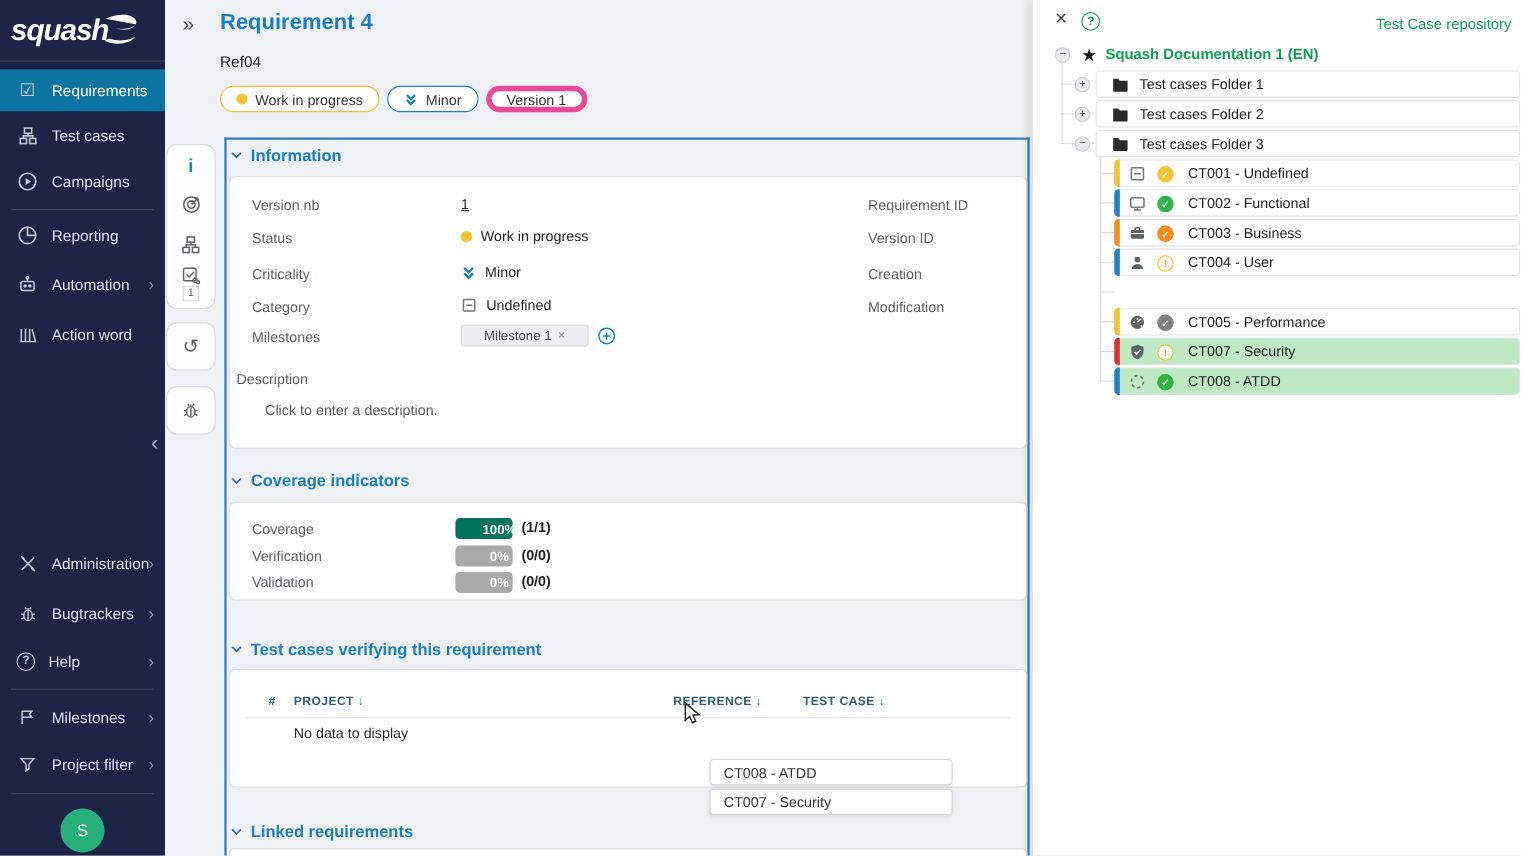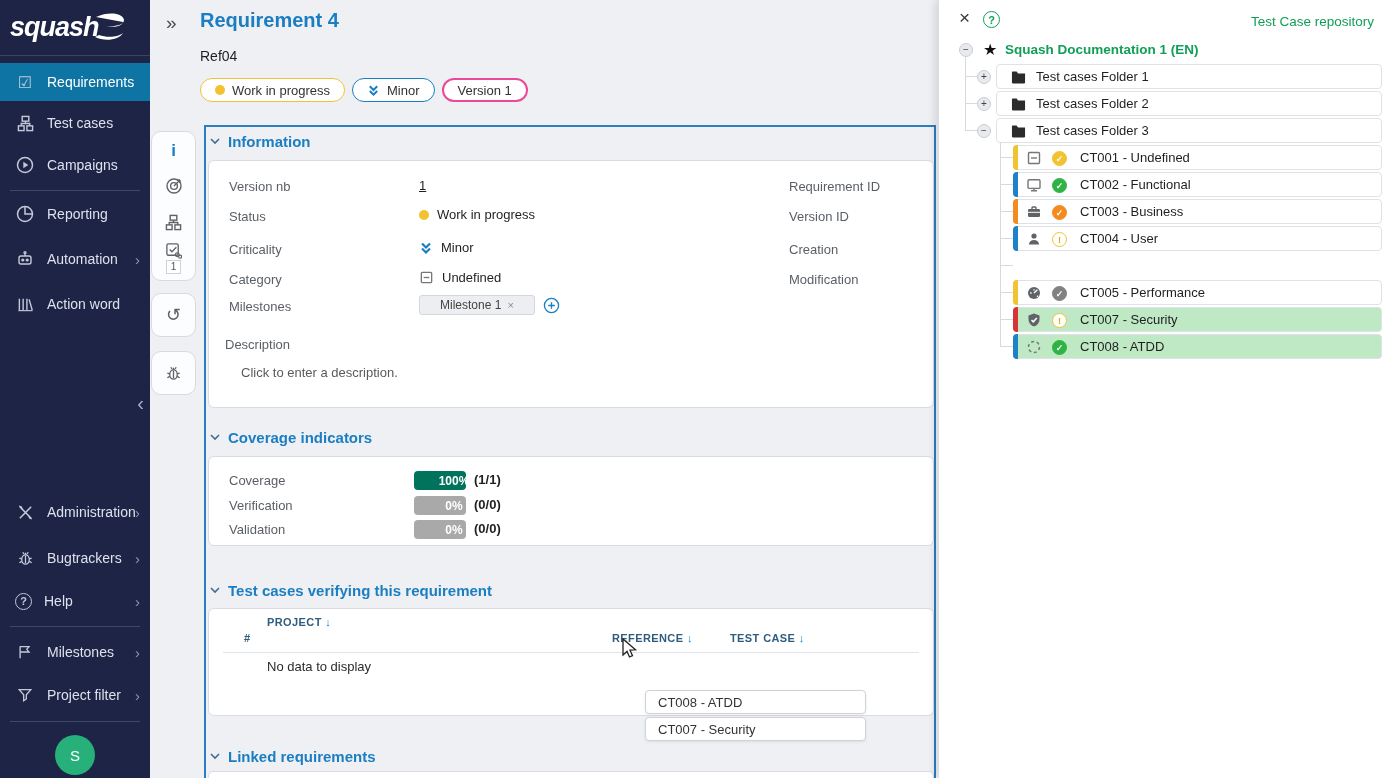"Version 1" .pill.version { border: 2px solid #ec4899 -> 5px solid #ec4899 }
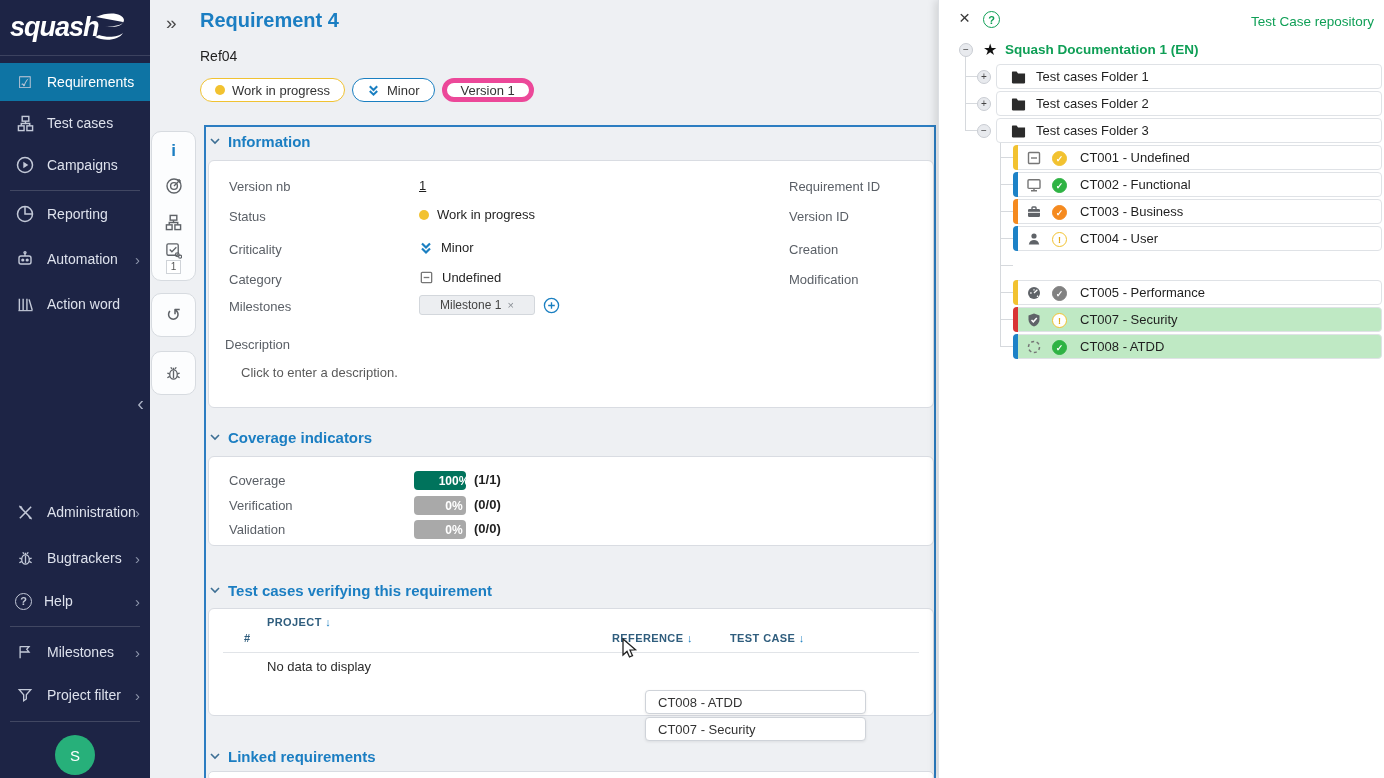"Description" span.f-label { left: 16px -> 6px }
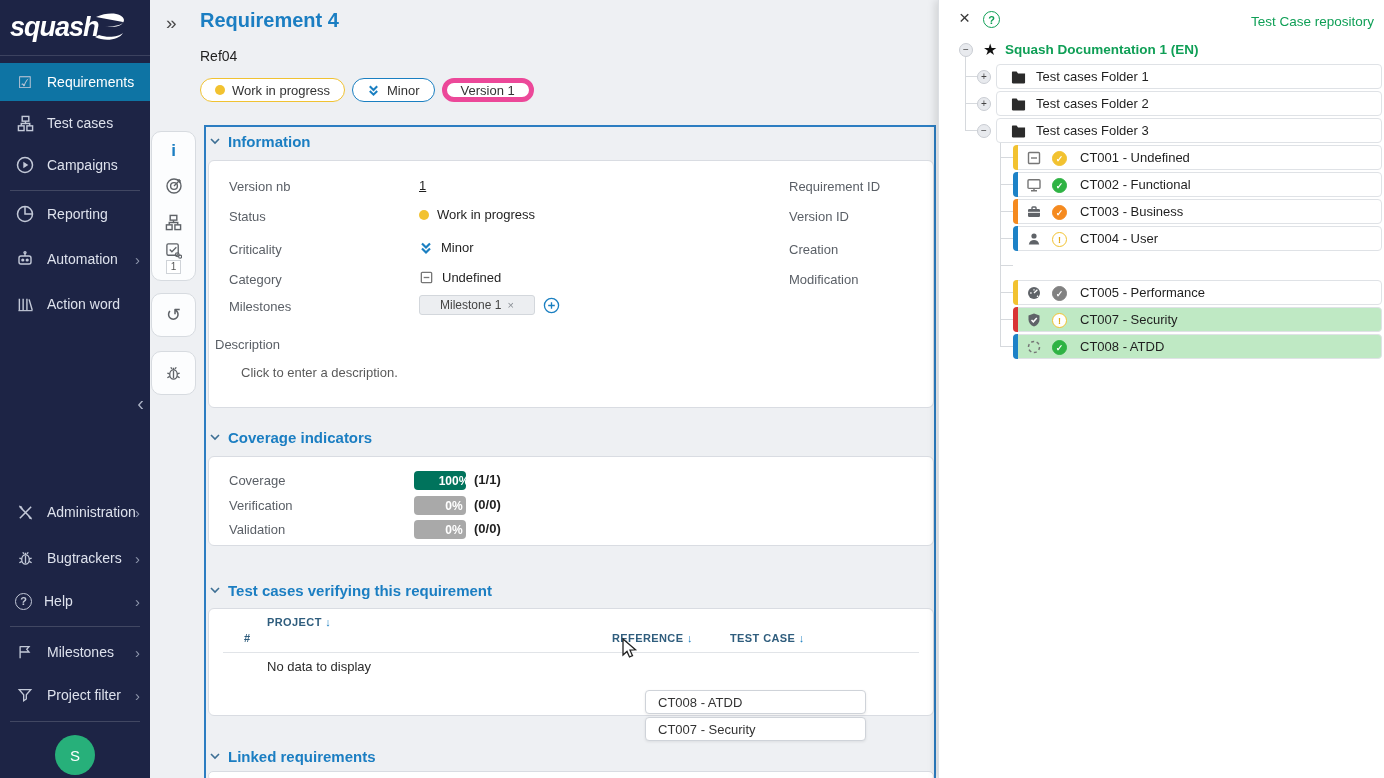"PROJECT ↓" span.th { top: 7px -> 23px }
